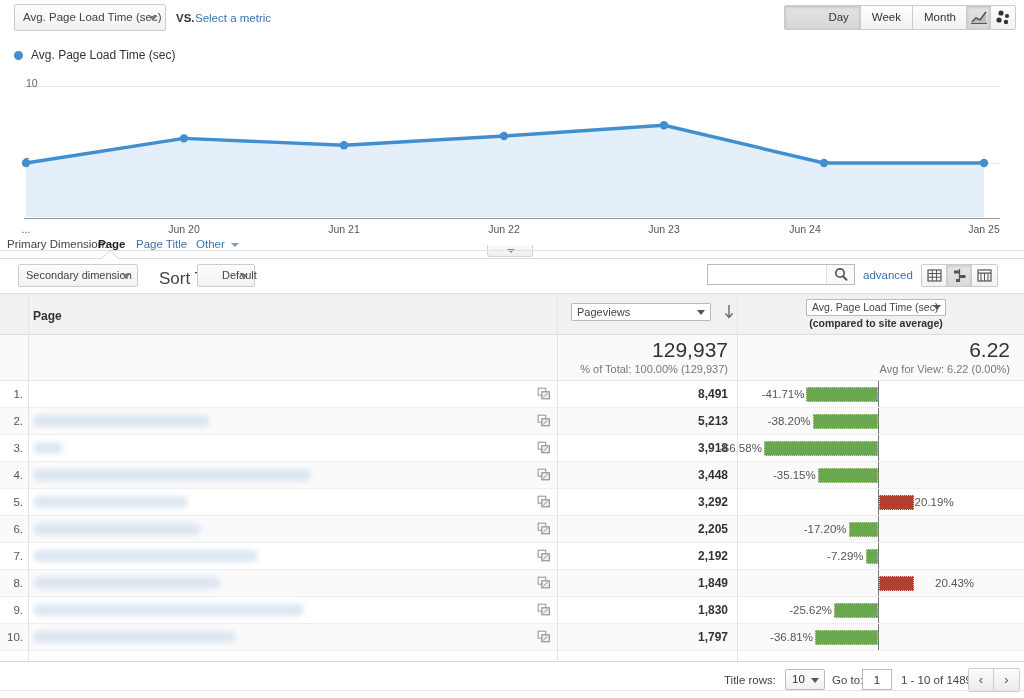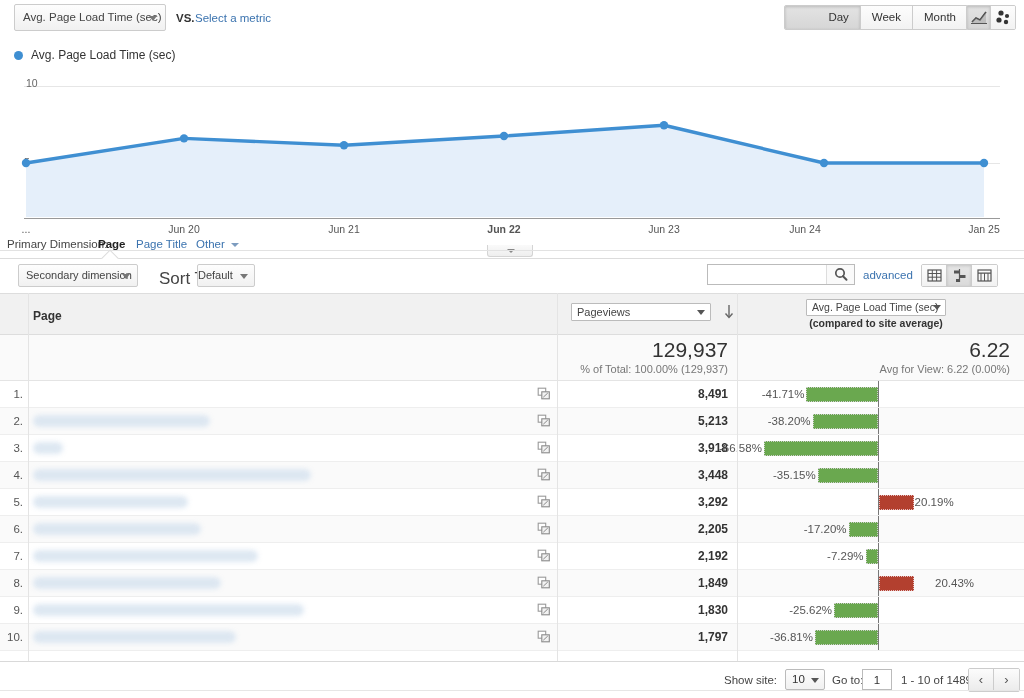"Jun 22" div.xlabel { font-weight: bold -> none }
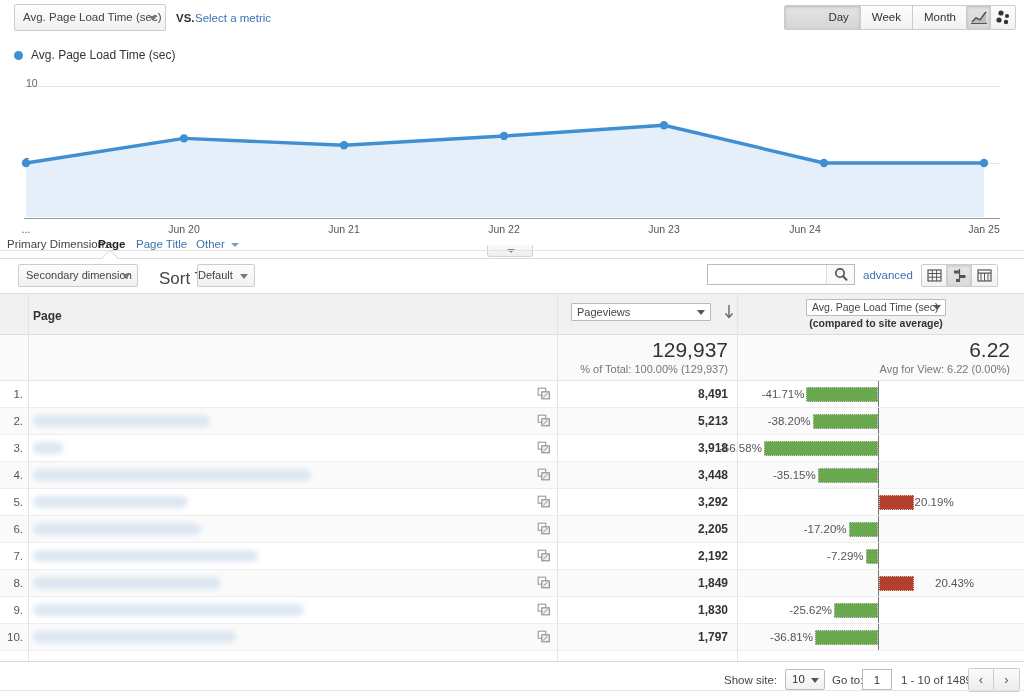"Default" .sorttype { padding-left: 0 -> 24px }
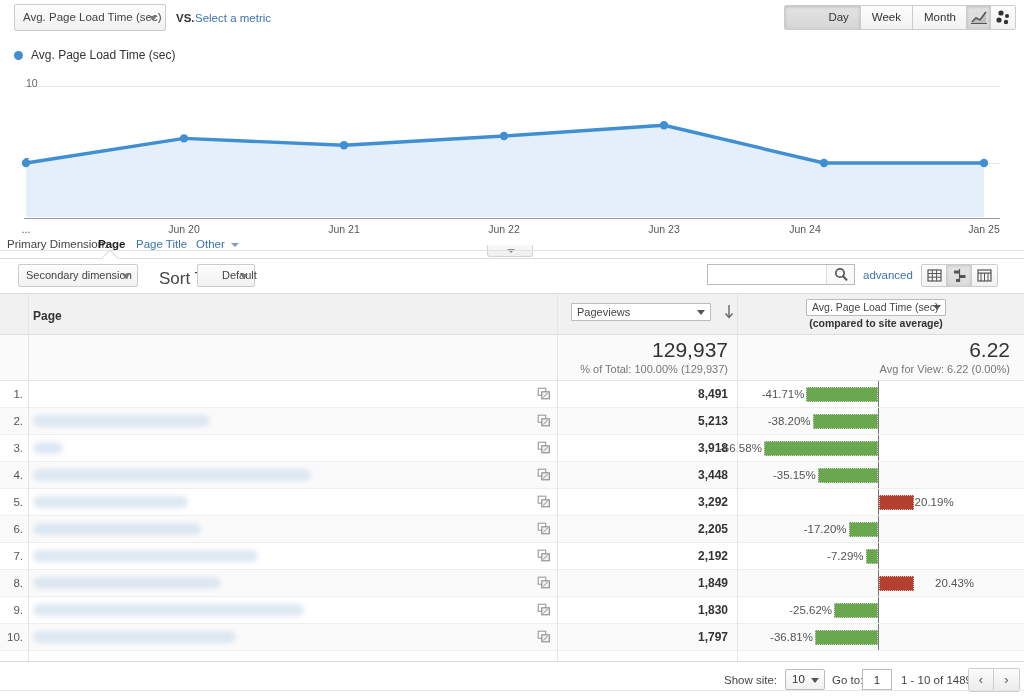"Show site:" span.showrows-lbl { text: Show site -> Title rows }
